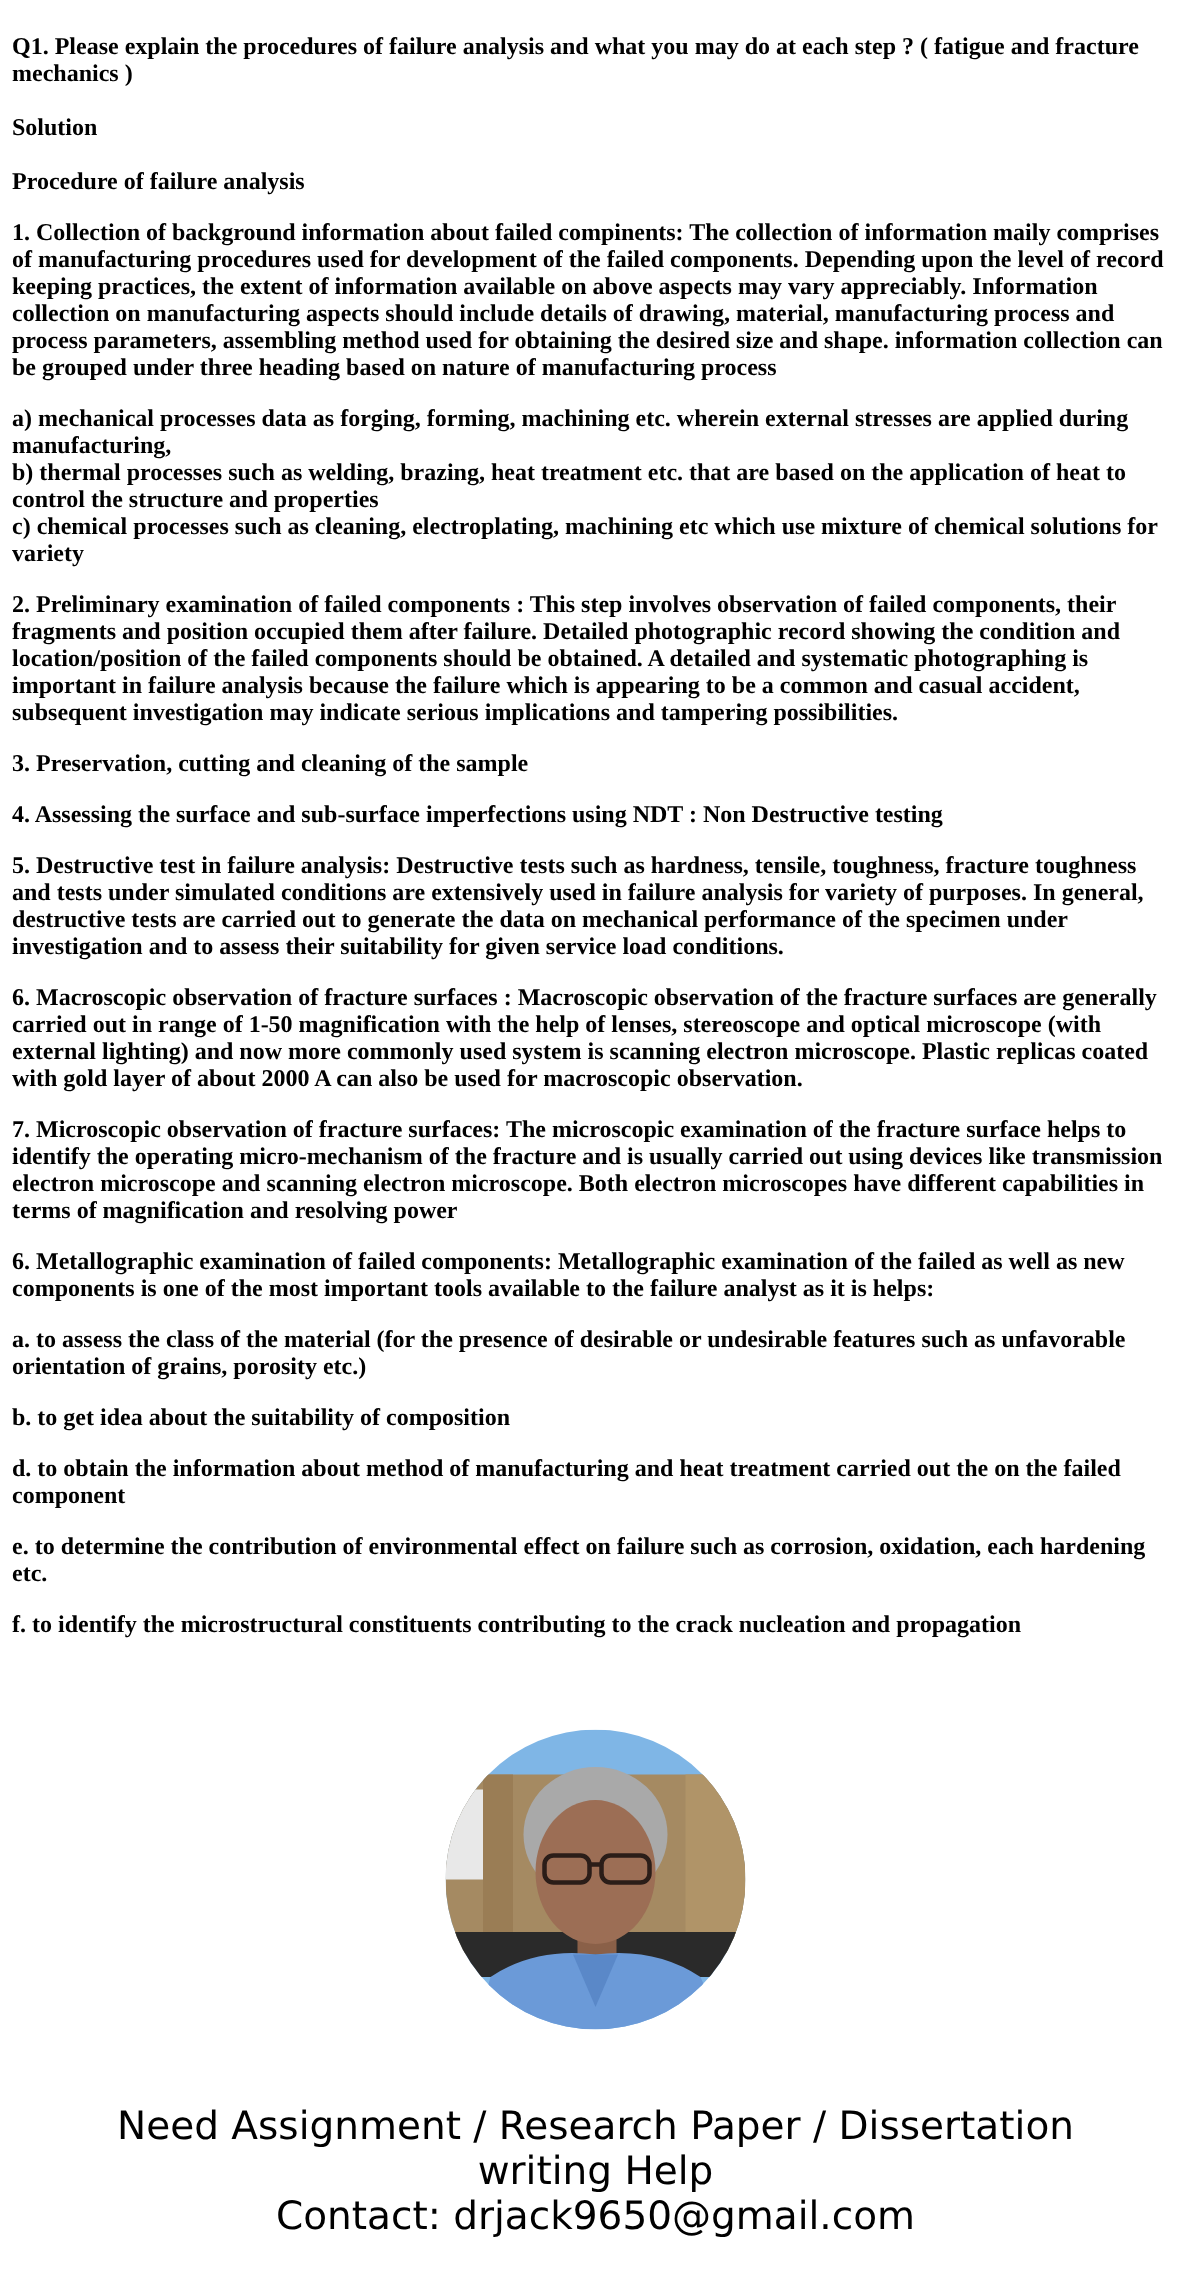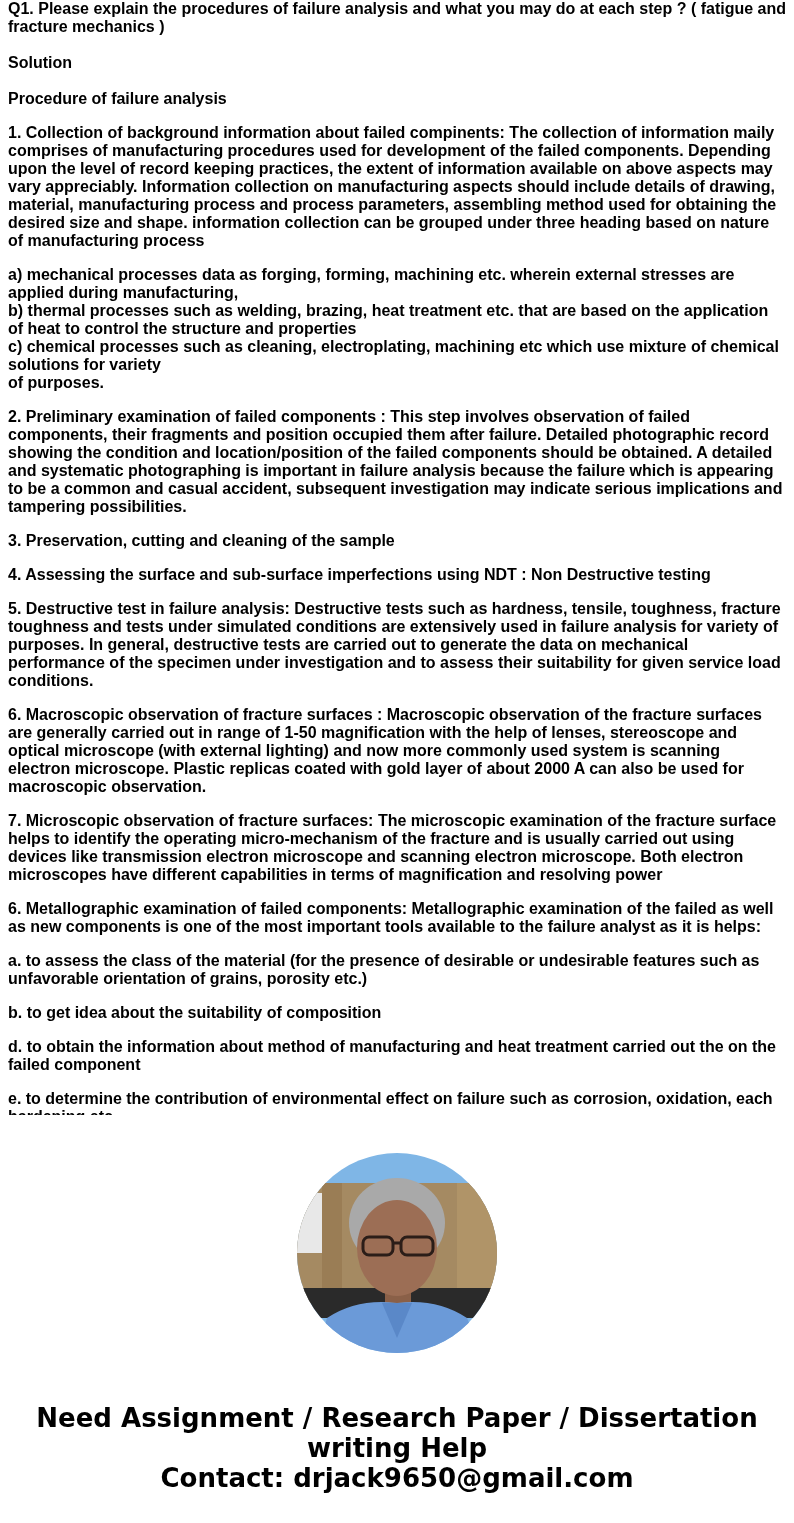"Q1. Please explain the procedures" .content { font-family: Liberation Sans, sans-serif -> Liberation Serif, serif; top: 0 -> 23px }
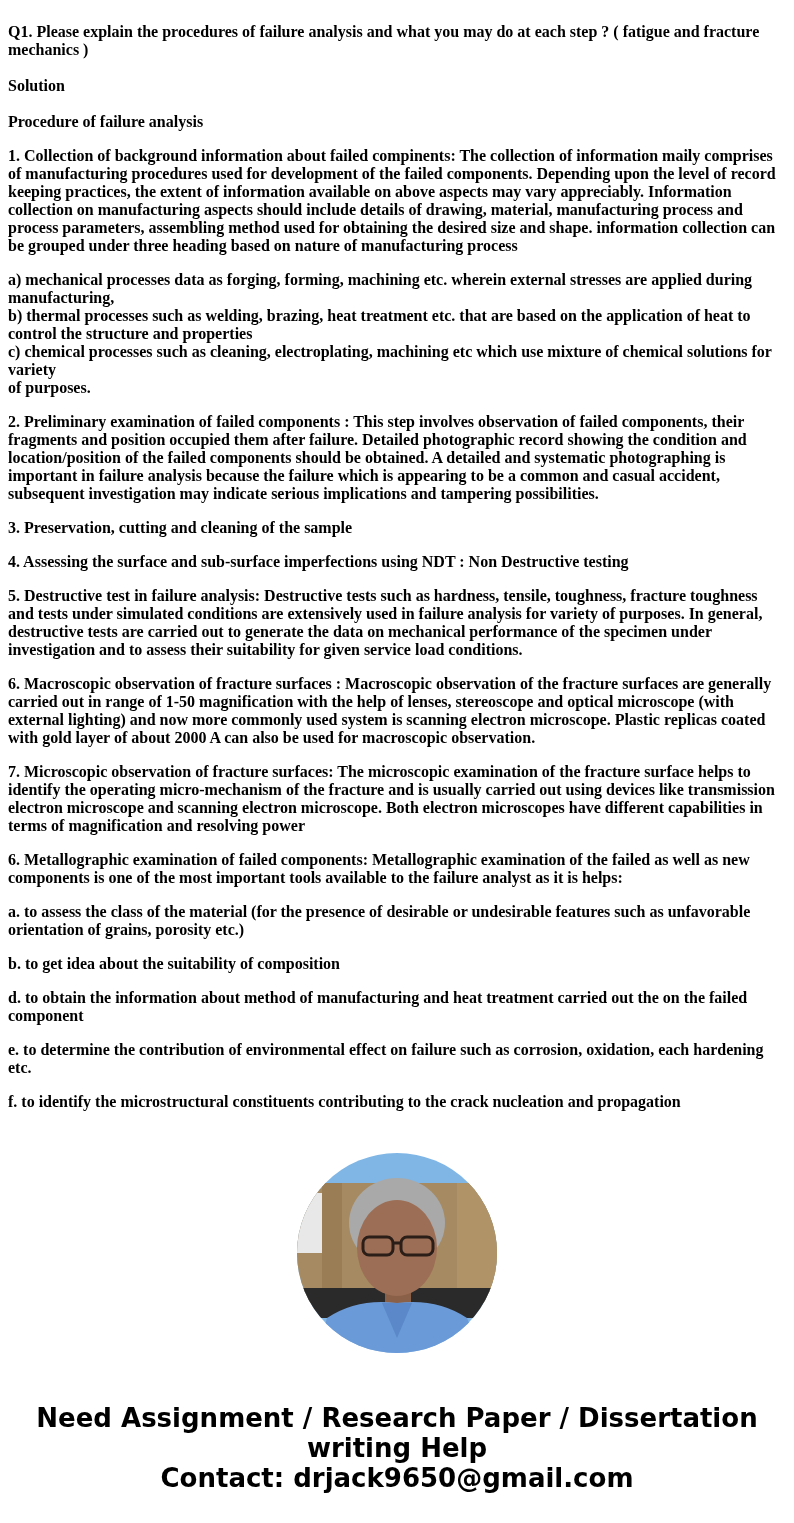"of purposes." p { html: <p>of purposes.</p> -> none }
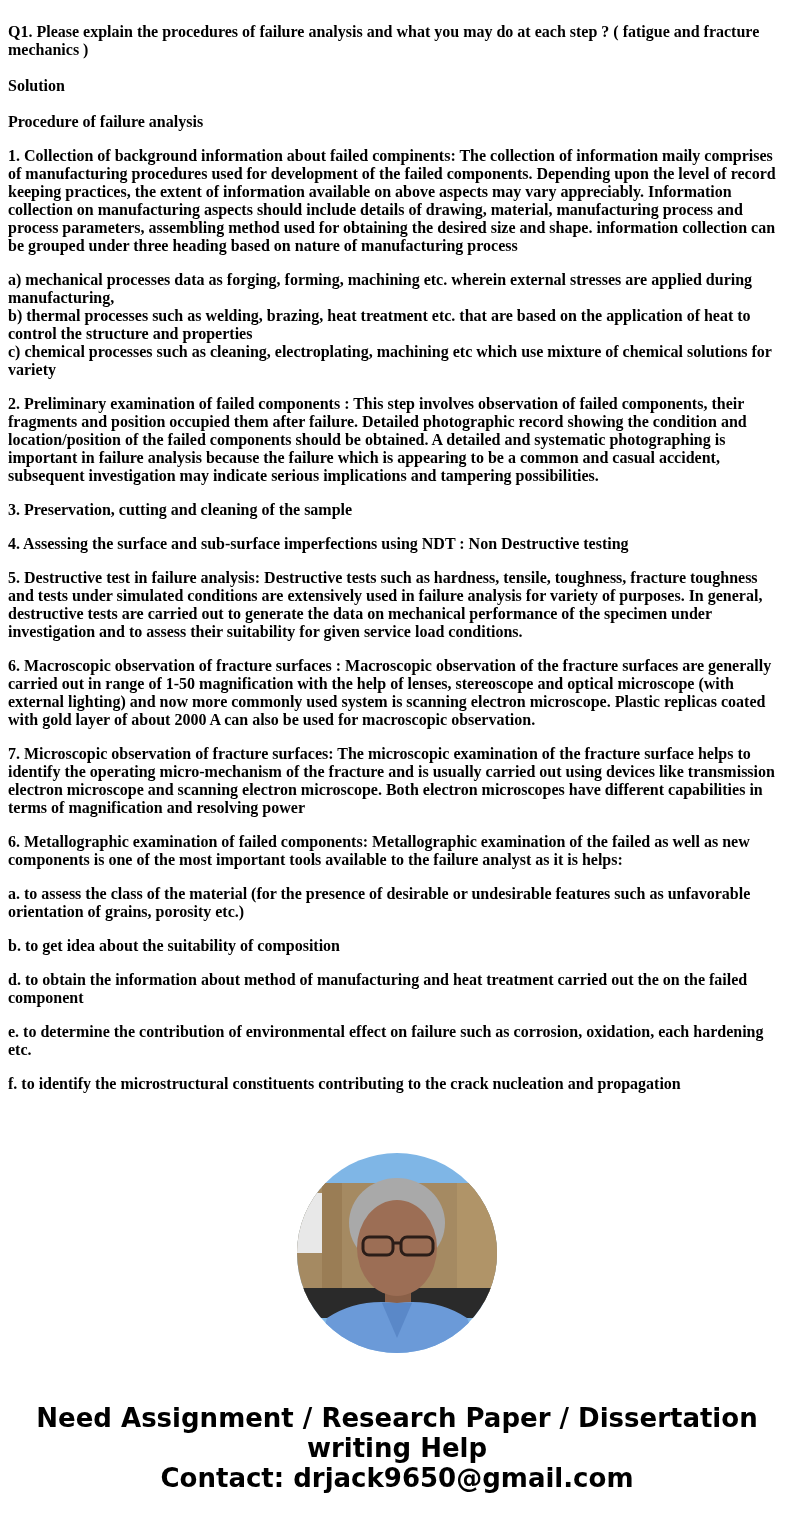"Need Assignment / Research Paper" .promo { font-weight: bold -> normal }
